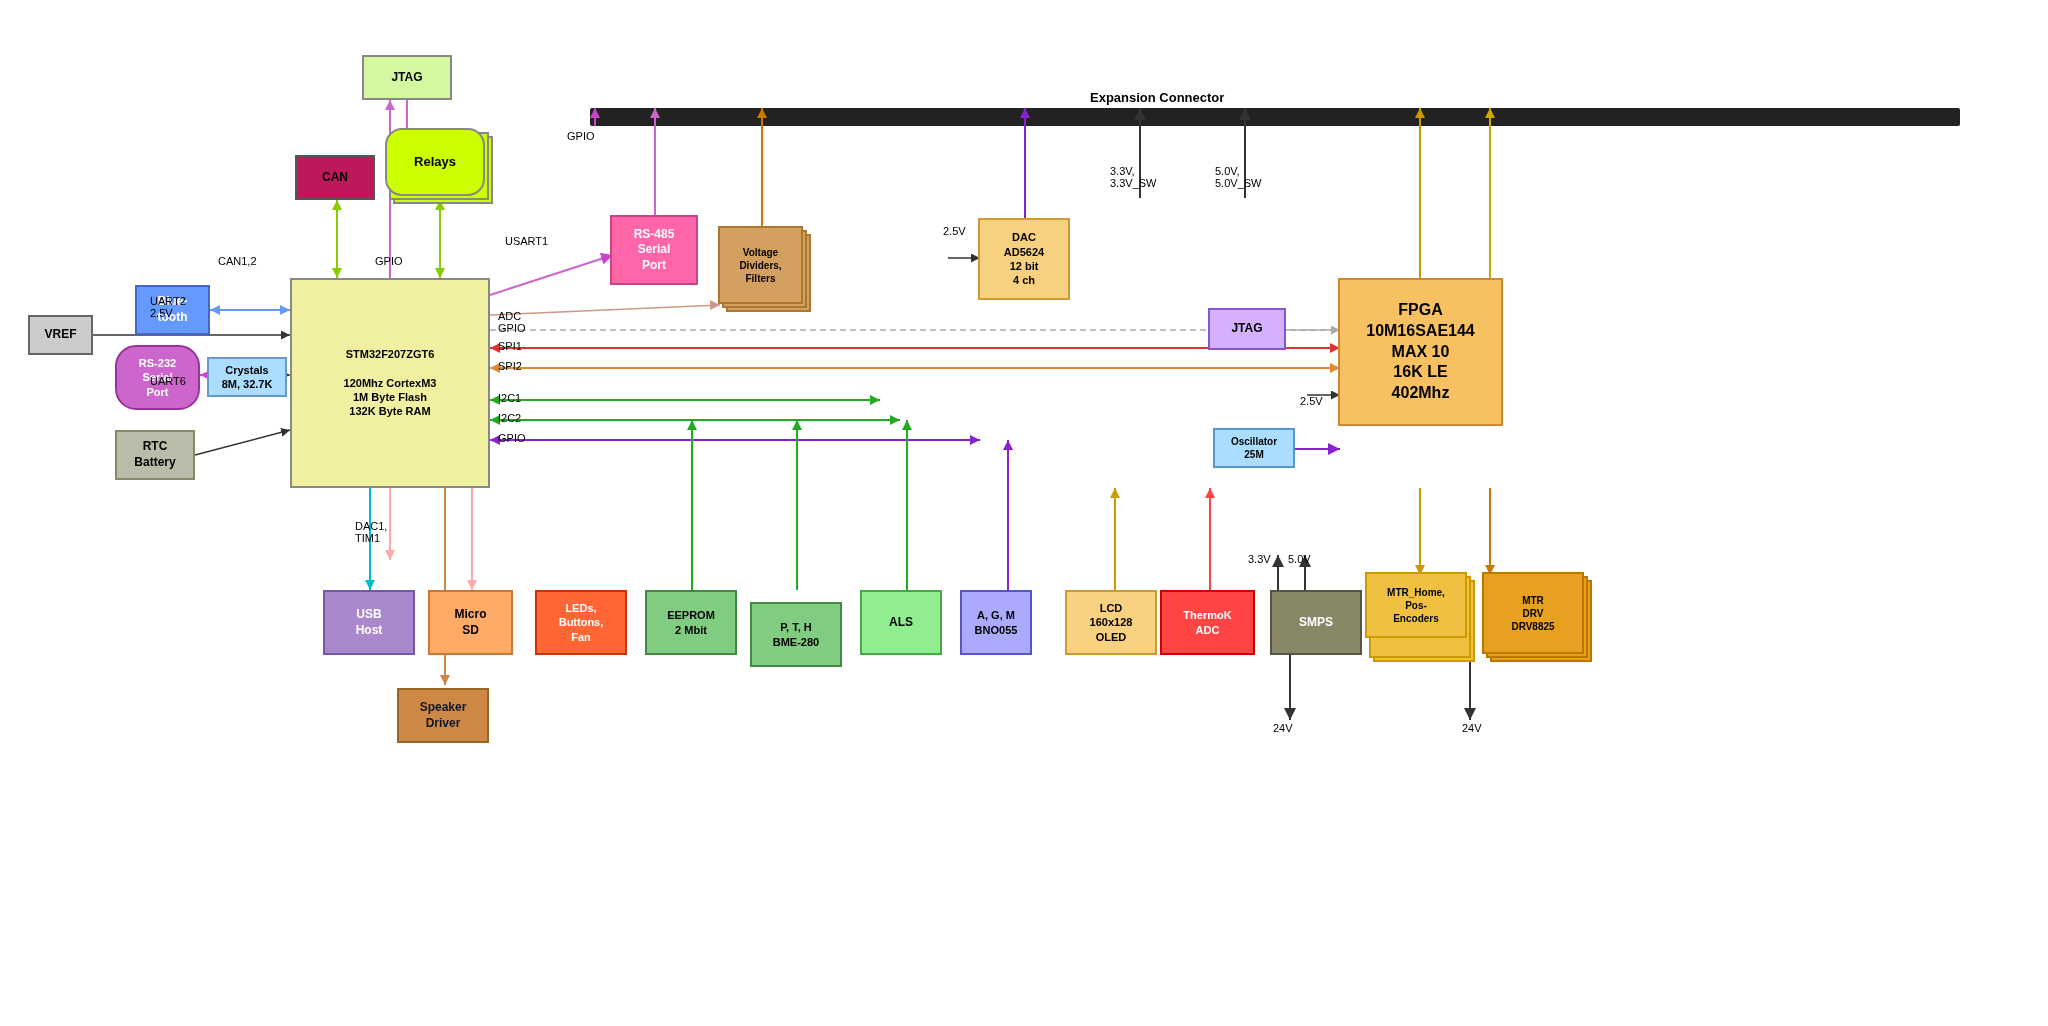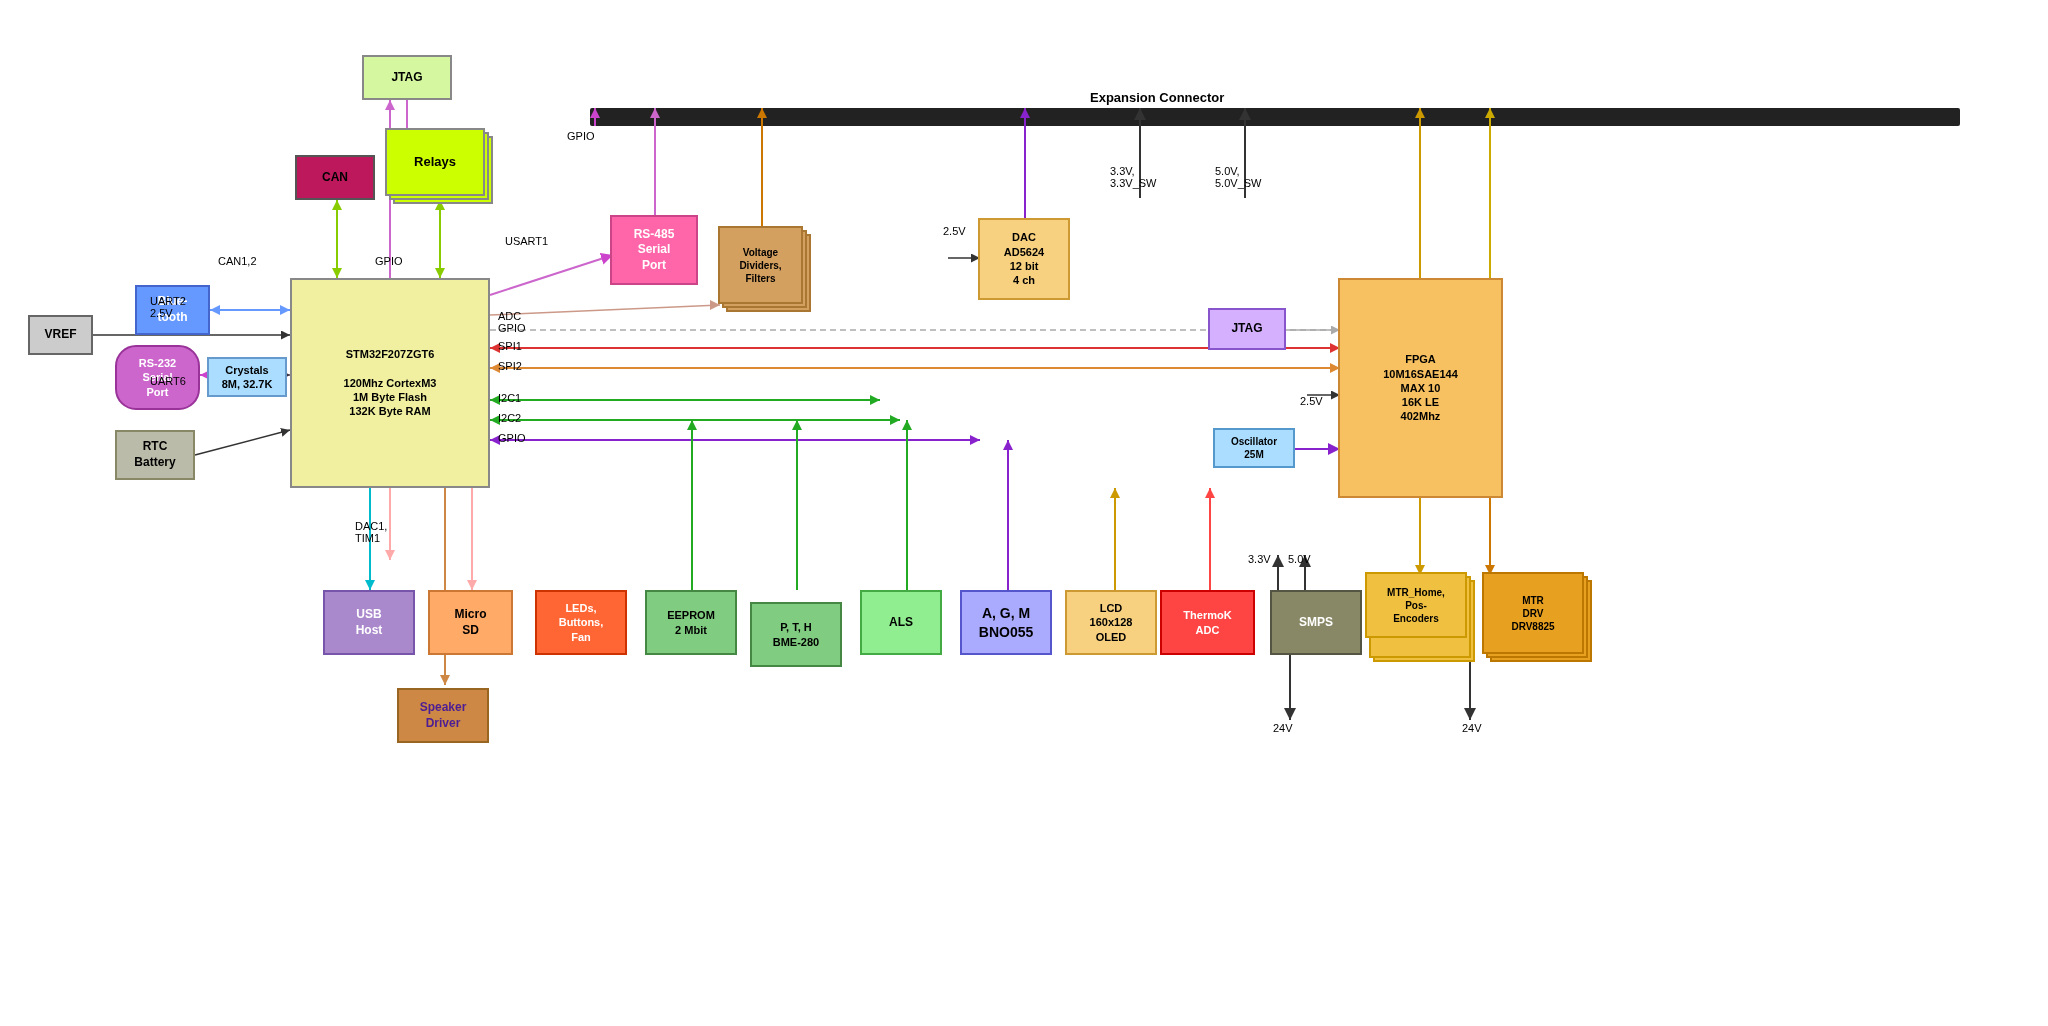"Relays" div.block { border-radius: none -> 17px }
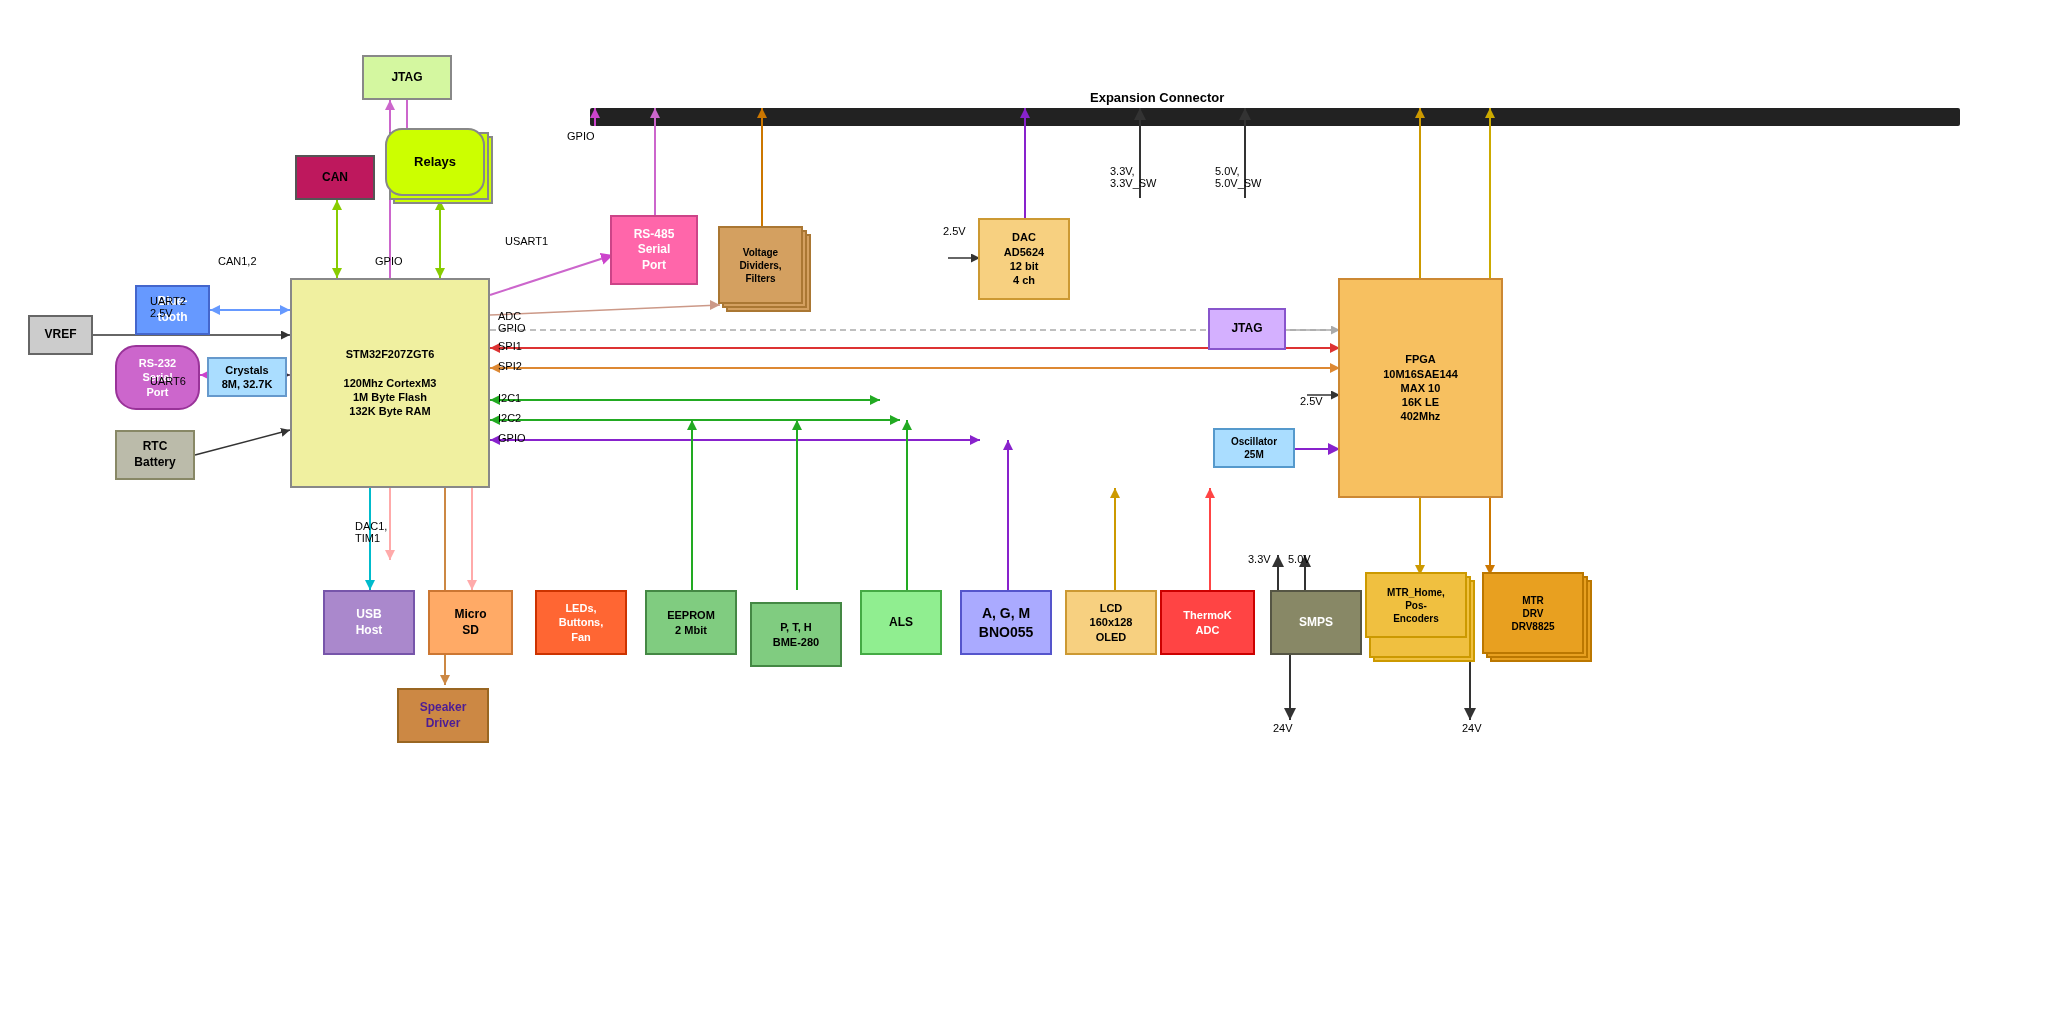"FPGA" div.block { font-size: 11px -> 16px; height: 220px -> 148px }
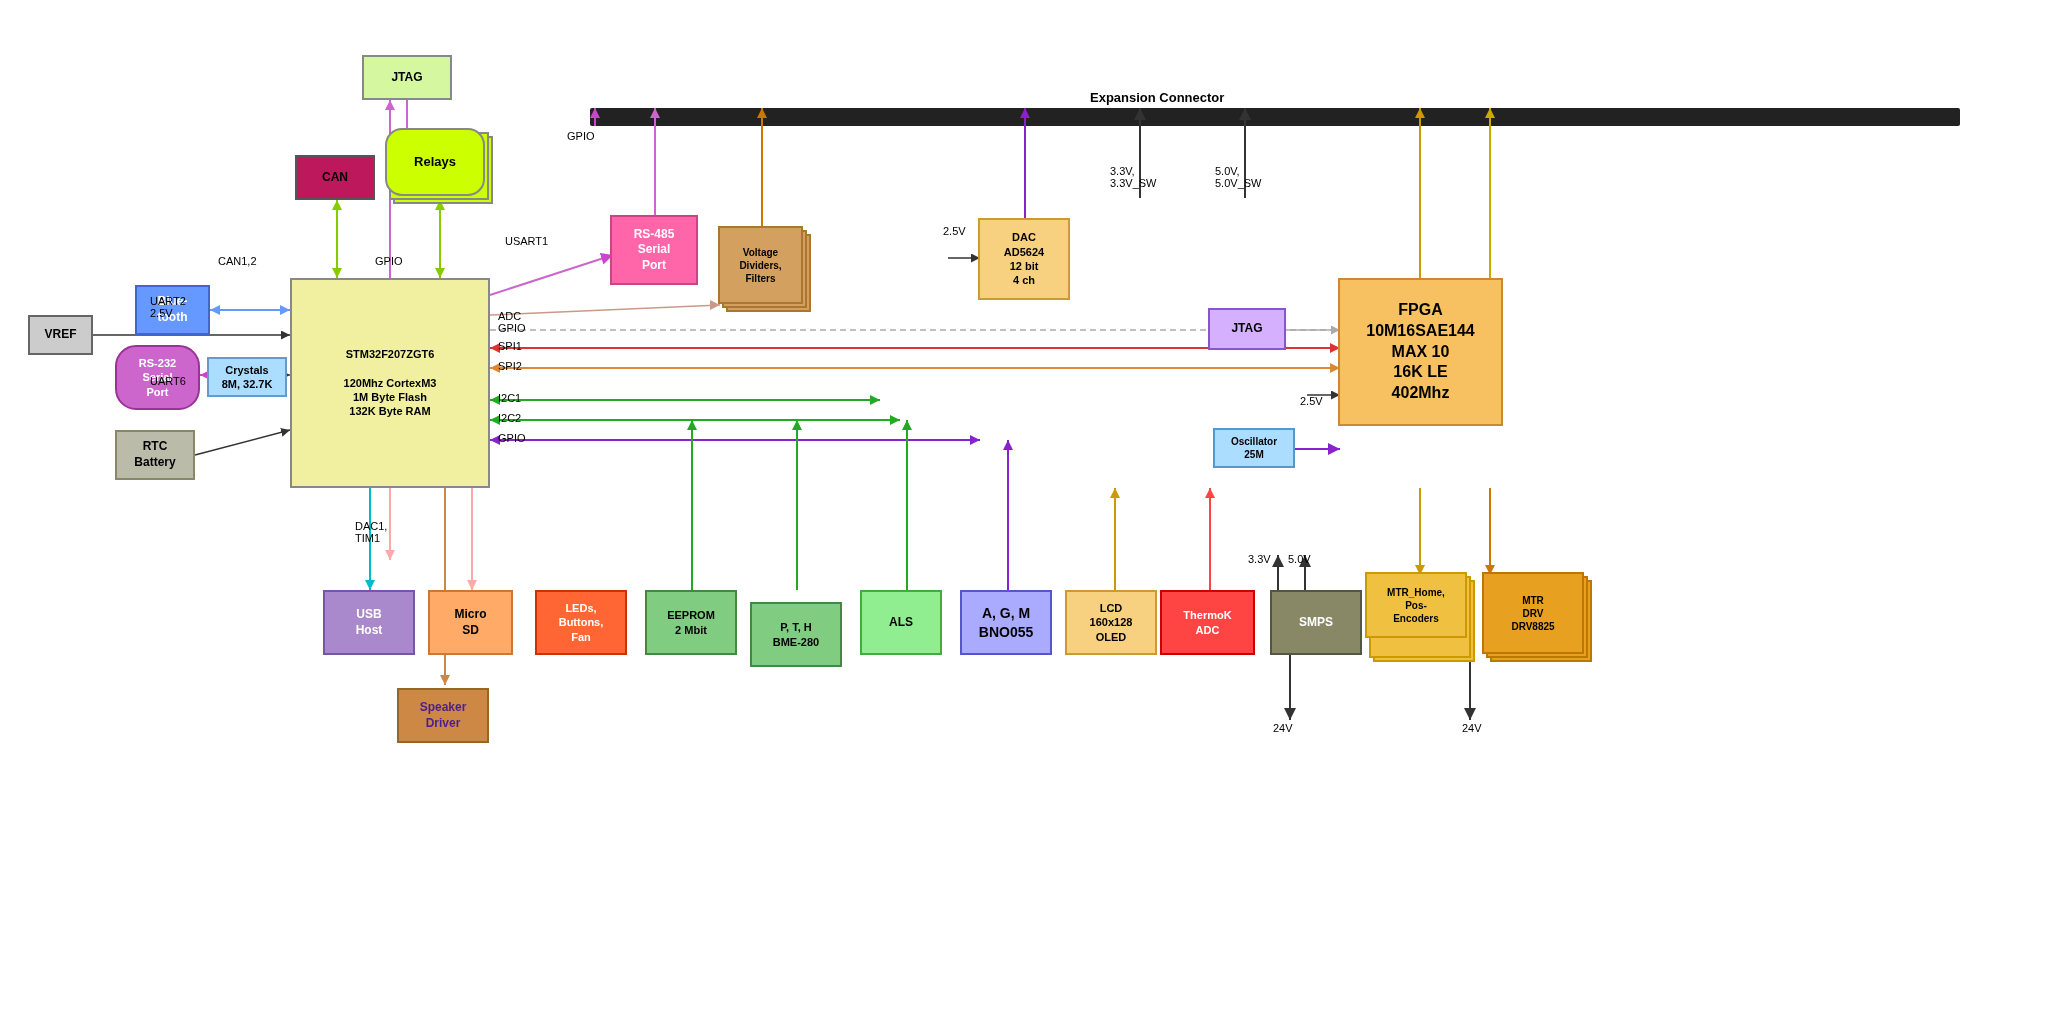"A, G, M" div.block { font-size: 14px -> 11px; width: 92px -> 72px }
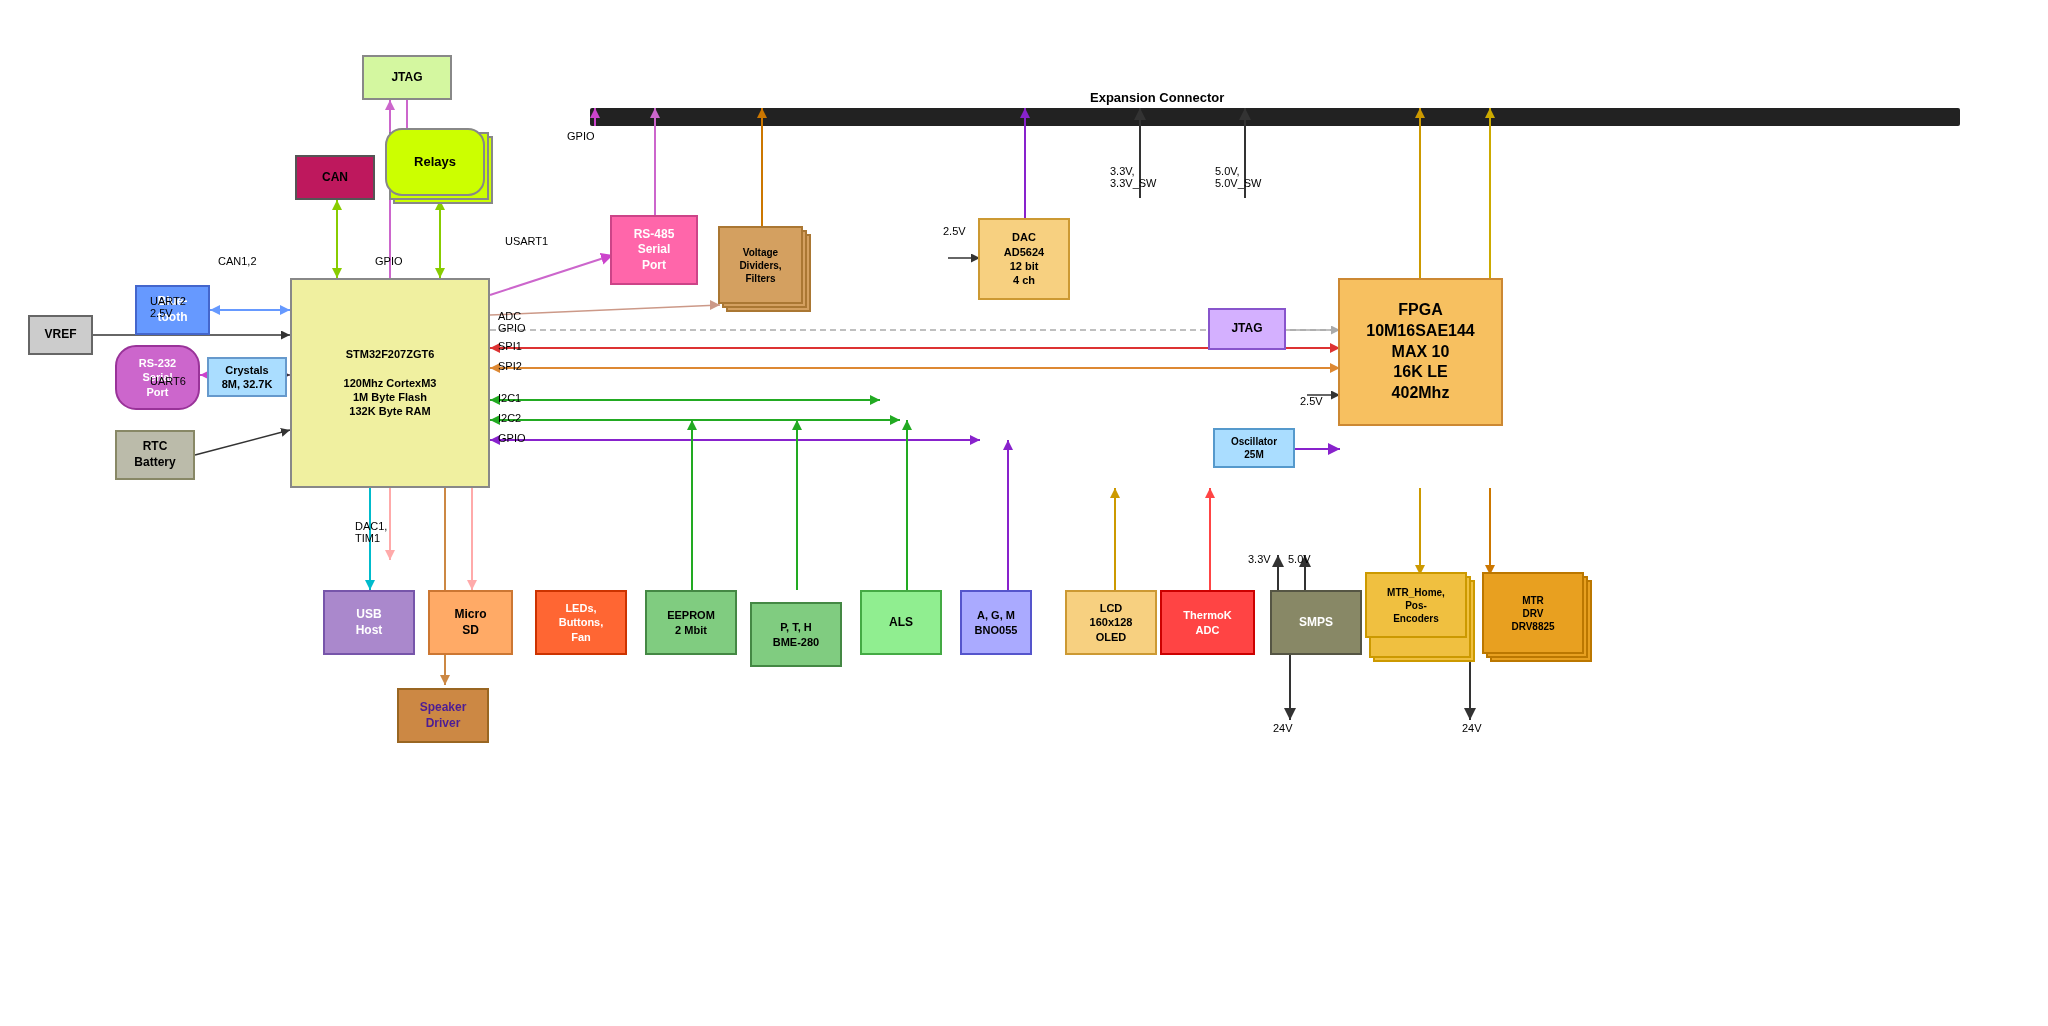"Speaker" div.block { color: #4c1d95 -> #0f172a }
